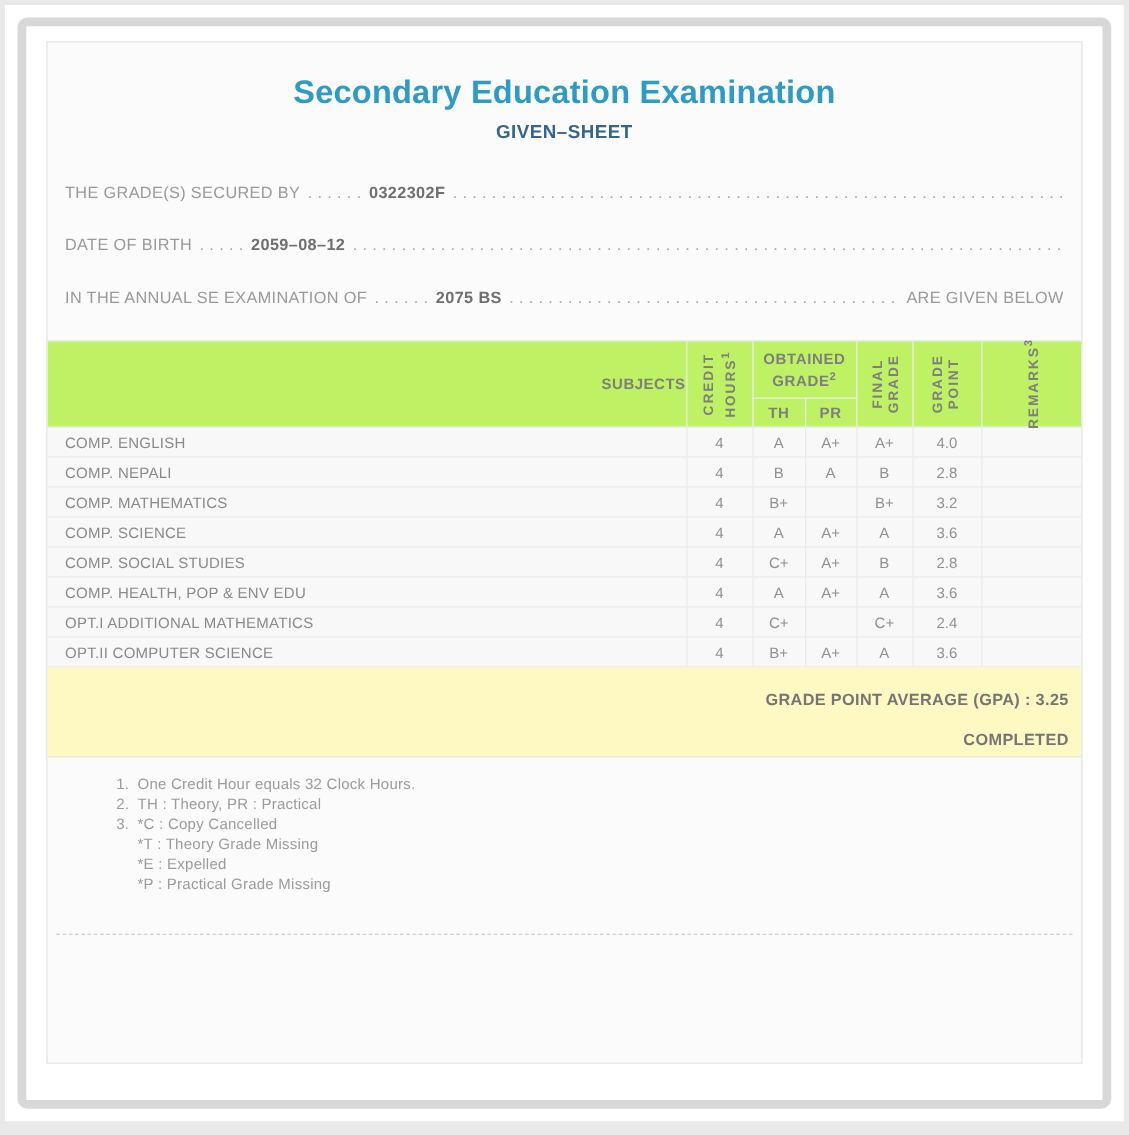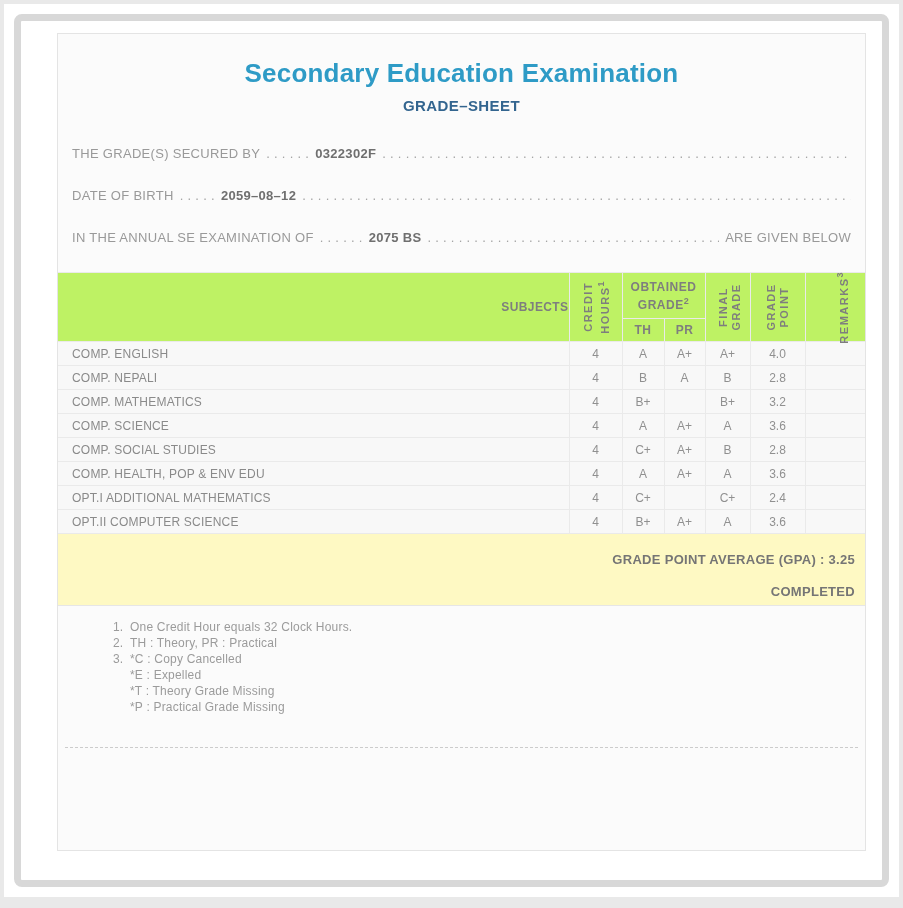"Secondary Education Examination" .frame { padding-left: 20px -> none }
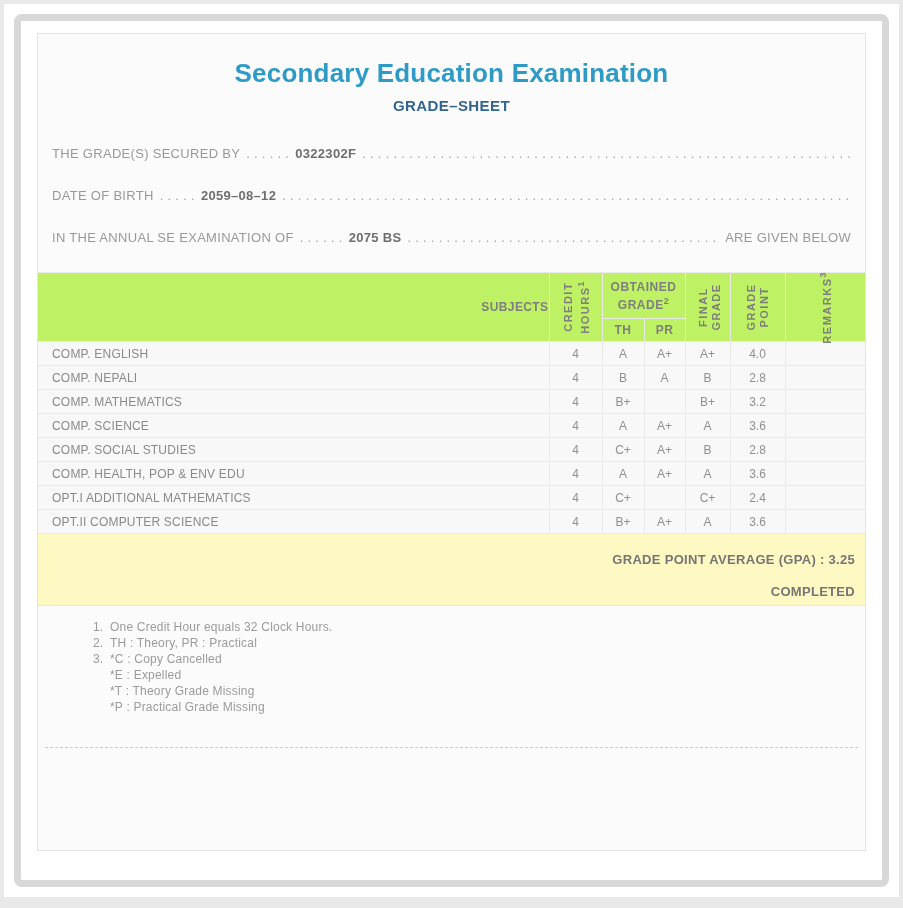"GRADE–SHEET" h2.subtitle { text: GRADE -> GIVEN }
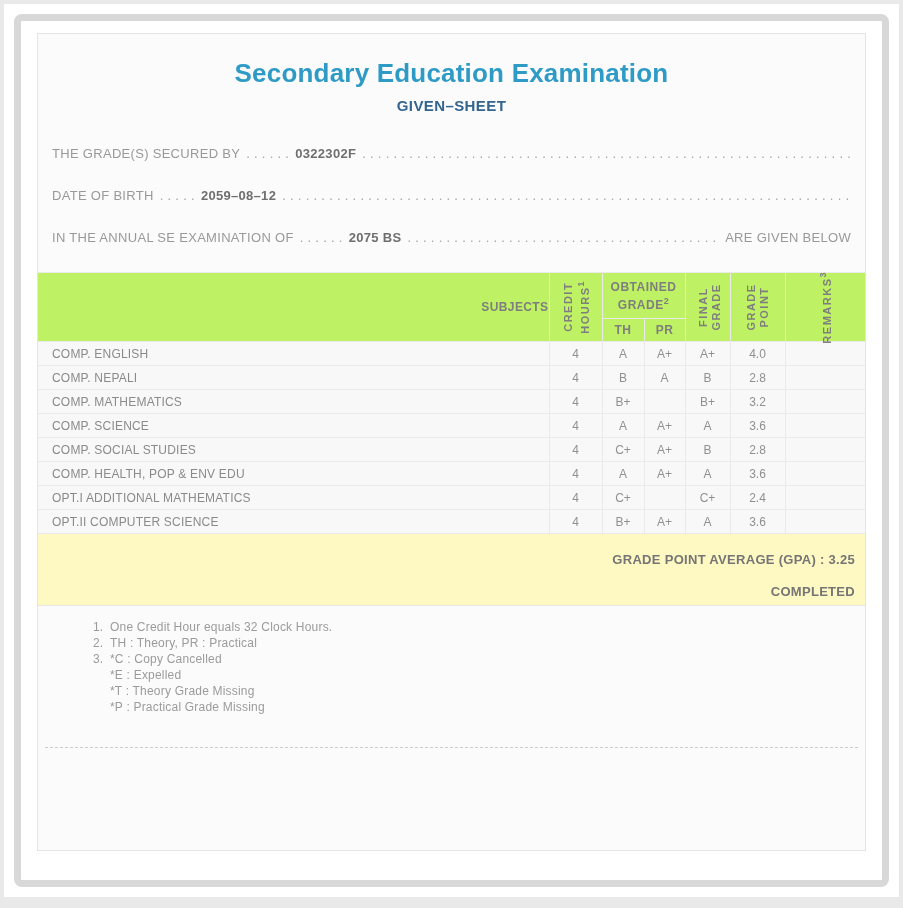"*E : Expelled" span.fn-line { order: before "*T : Theory Grade Missing" -> after "*T : Theory Grade Missing" }
